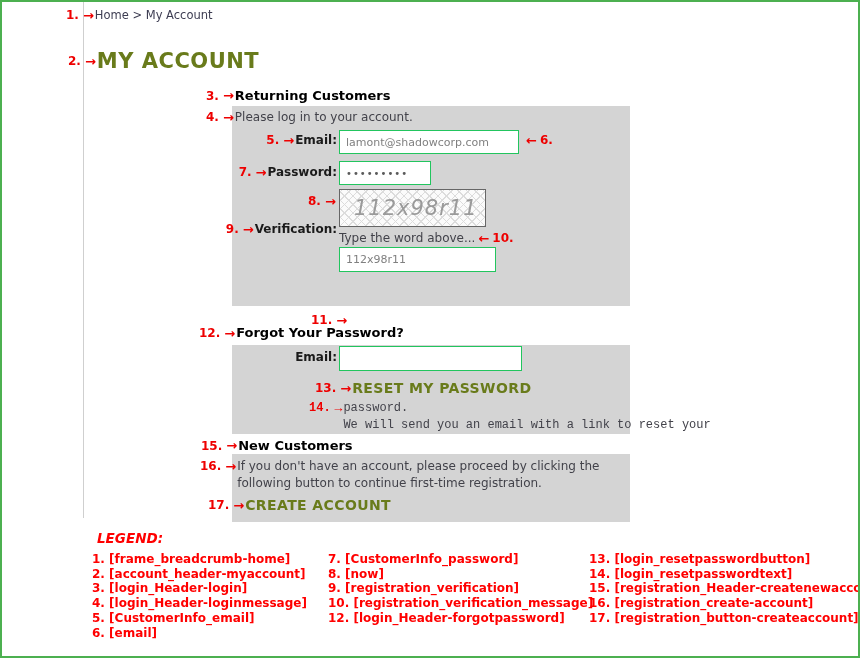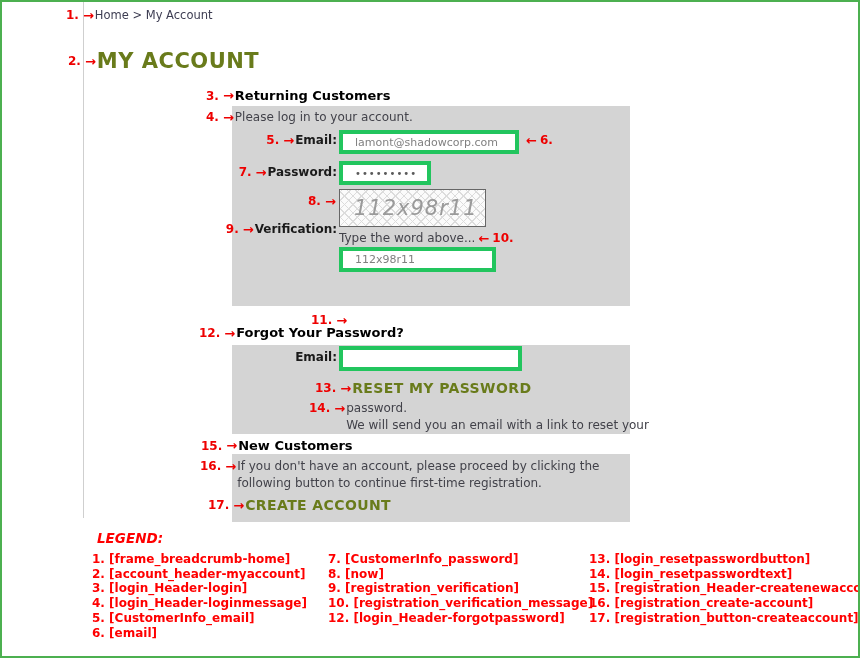"lamont@shadowcorp.com" input.fld { border: 4px solid #22c55e -> 1px solid #22c55e; padding: 0 12px -> 0 6px }
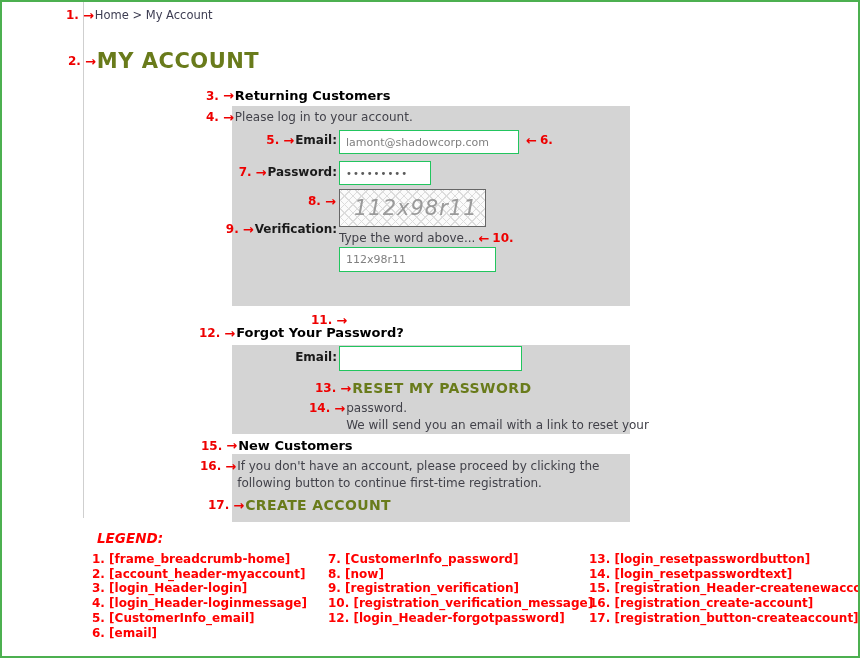"14." div.abs { font-family: none -> Liberation Mono, monospace }
